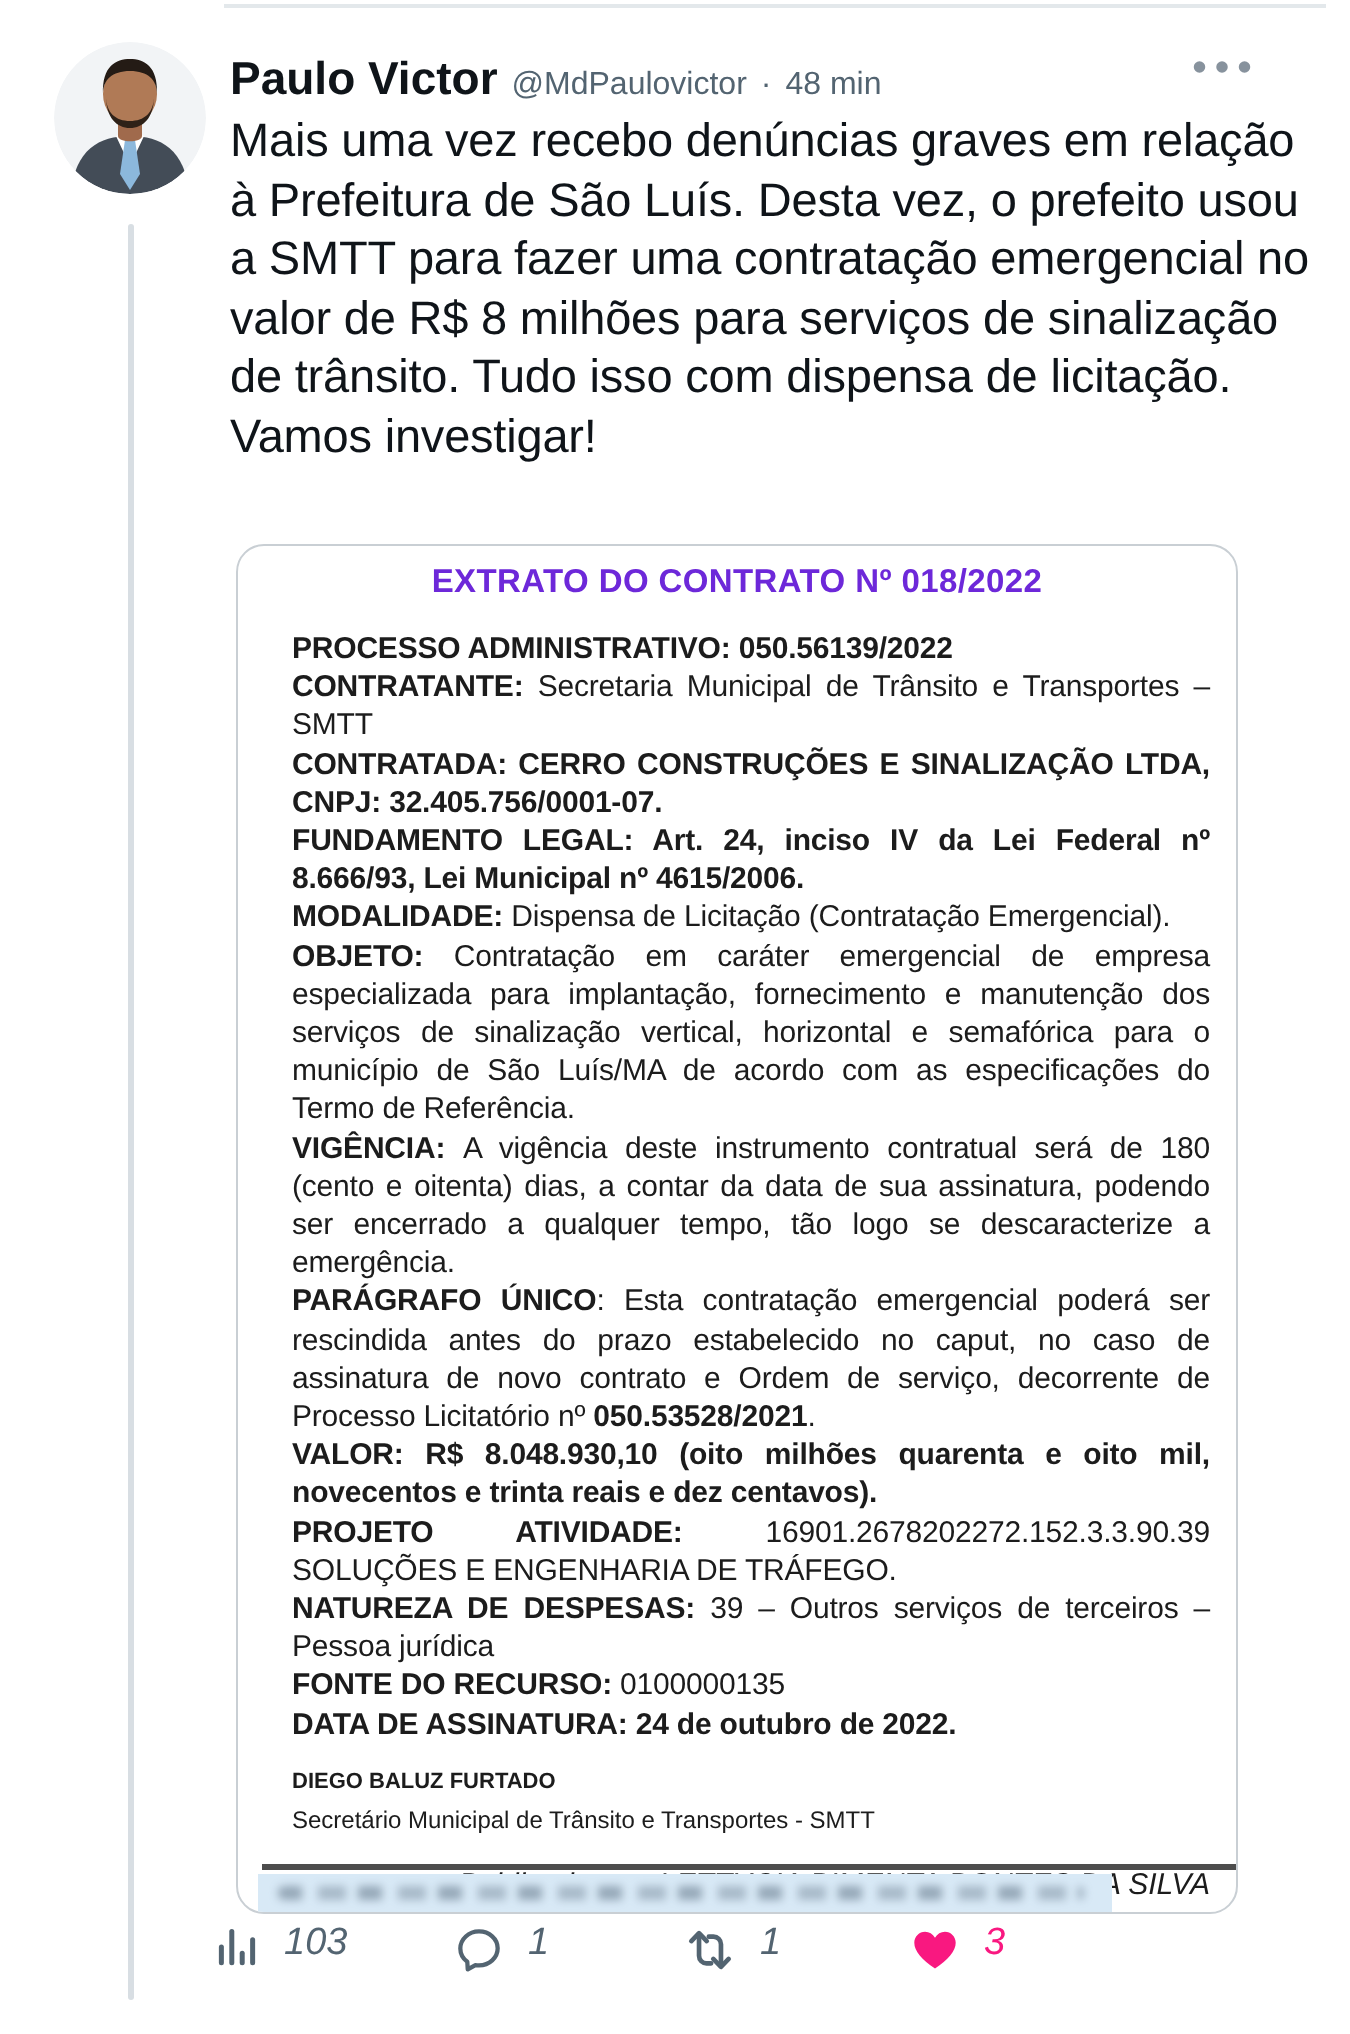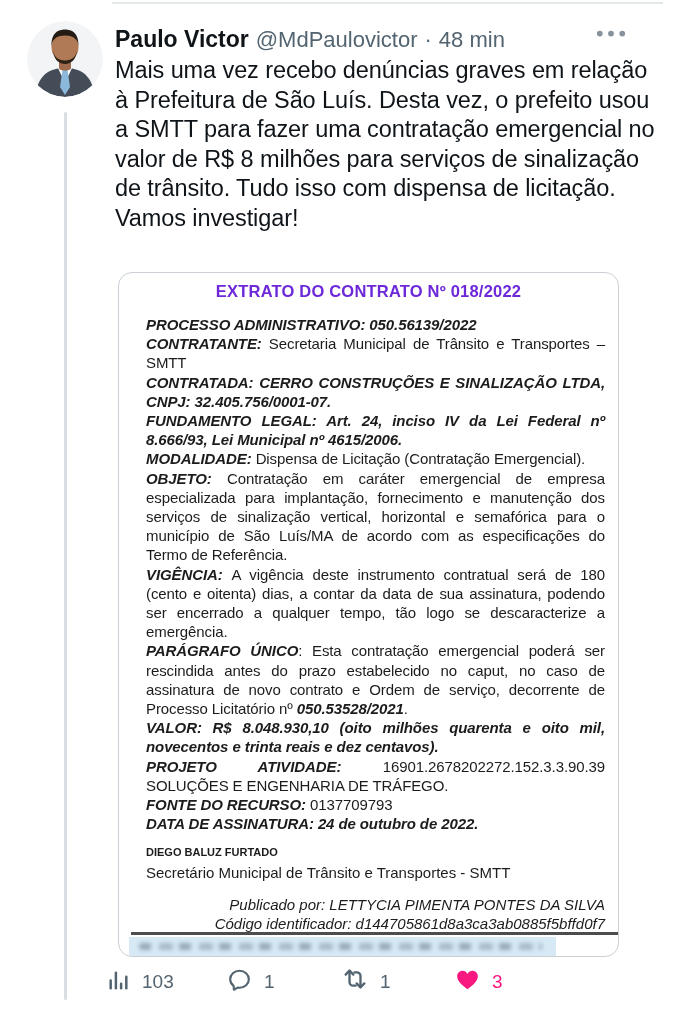"@MdPaulovictor" .handle,.sep,.time { font-size: 22px -> 16px }
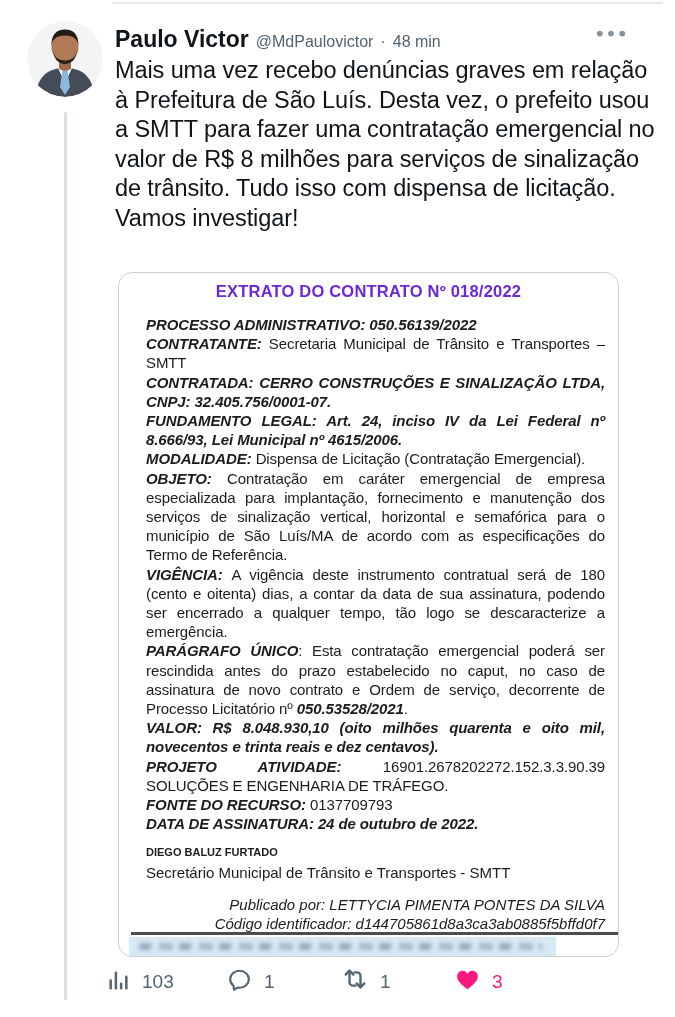"PROCESSO ADMINISTRATIVO: 050.56139/2022" .doc-par .b { font-style: italic -> none }
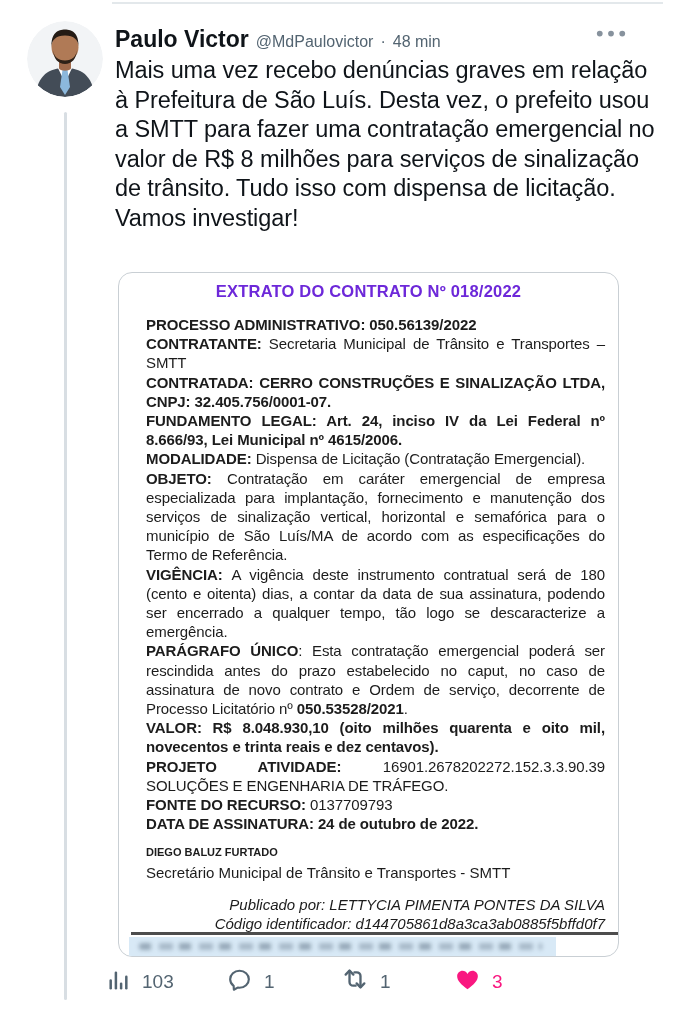"NATUREZA DE DESPESAS: 39 –" p.doc-par { html: none -> <p><span>NATUREZA DE DESPESAS: </span><span>39 – Outros serviços de terceiros – Pessoa jurídica</span></p> }
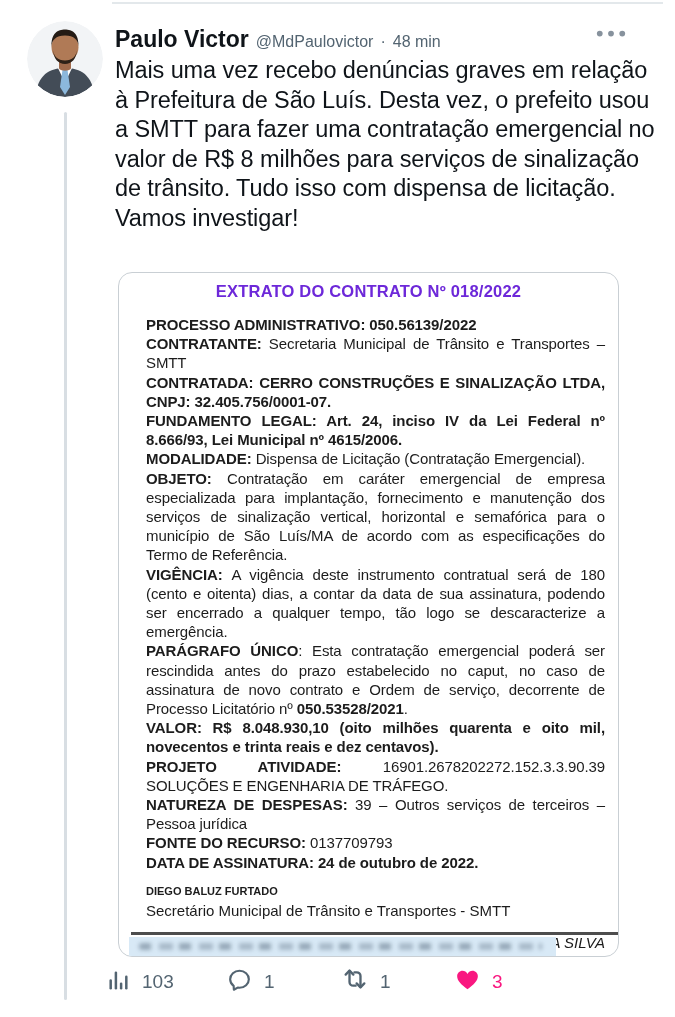"0137709793" span { text: 0137709793 -> 0100000135 }
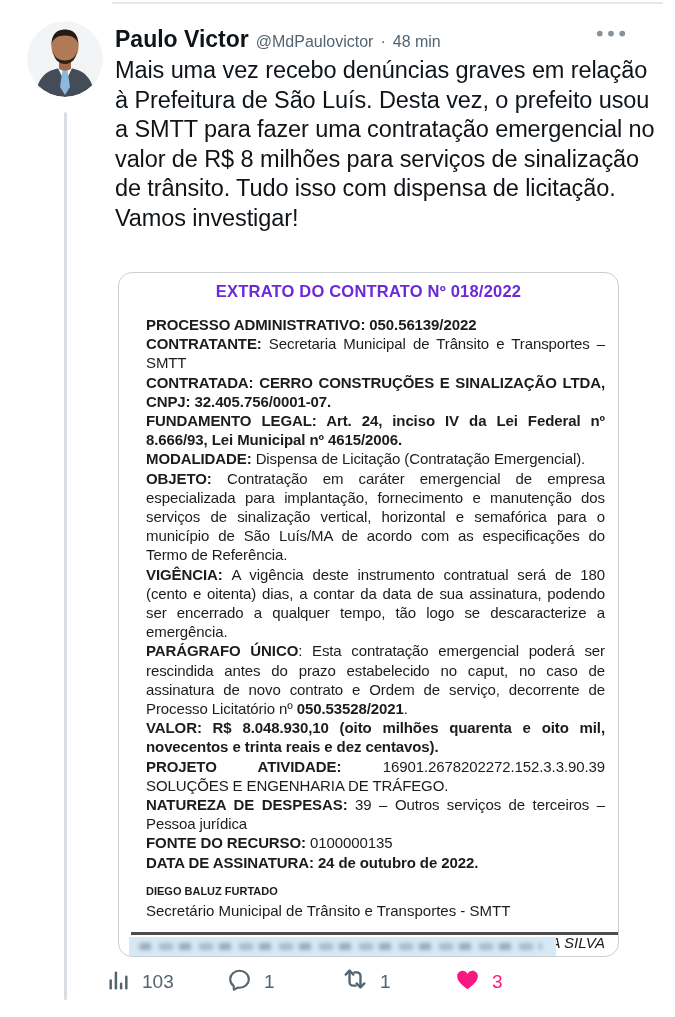"Secretário Municipal de Trânsito e" .sig-role { font-size: 15px -> 12px }
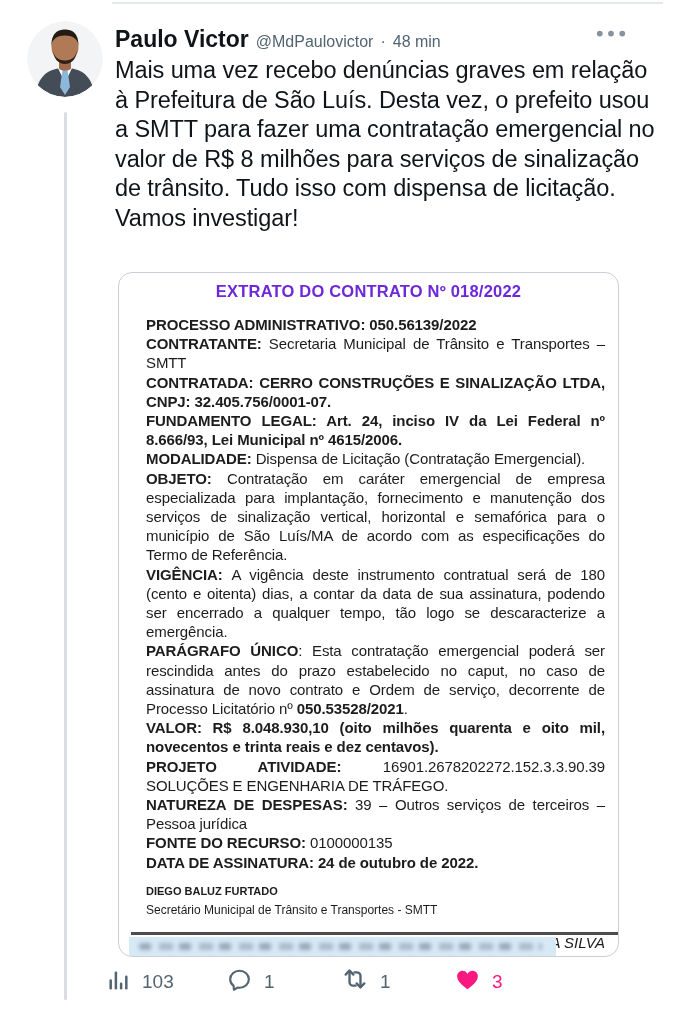"103" .act { align-items: flex-end -> flex-start; font-style: none -> italic }
